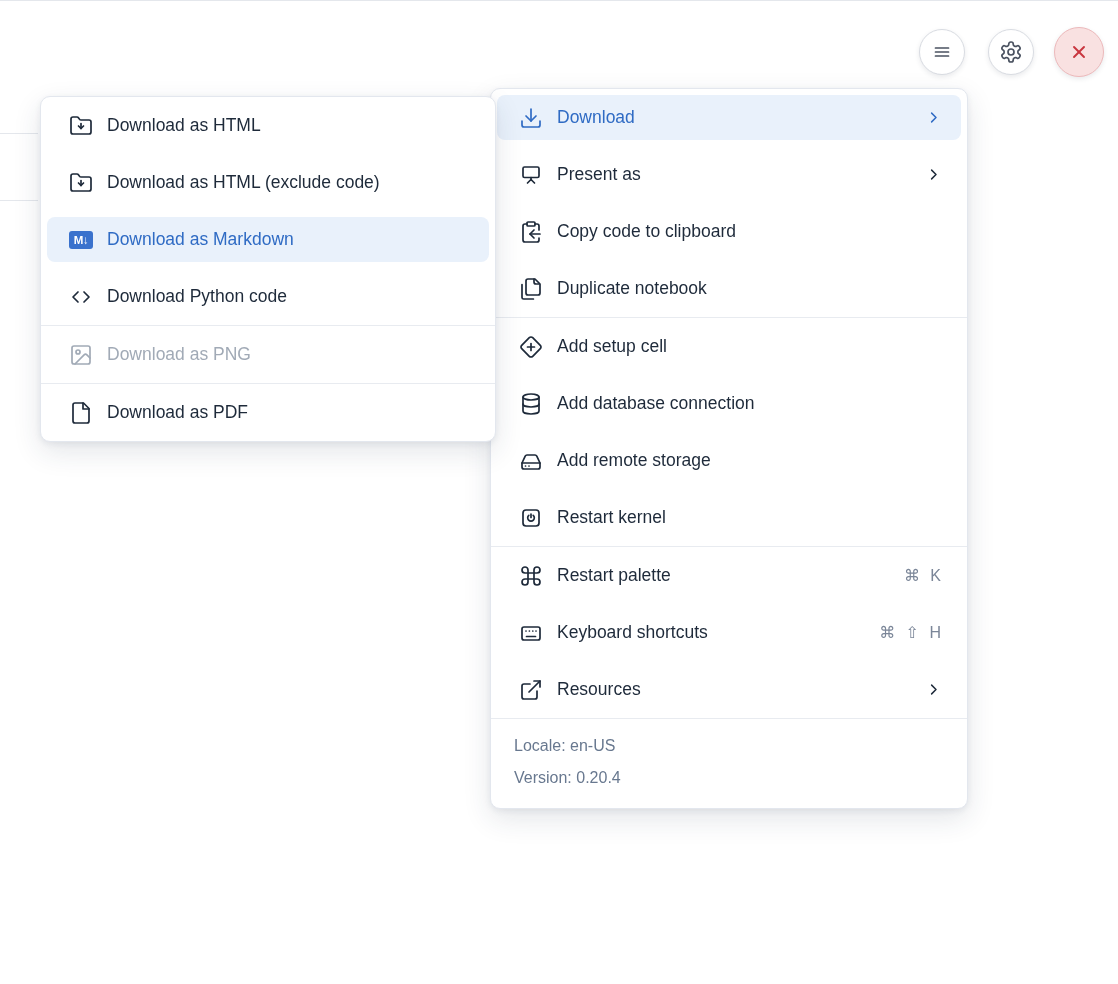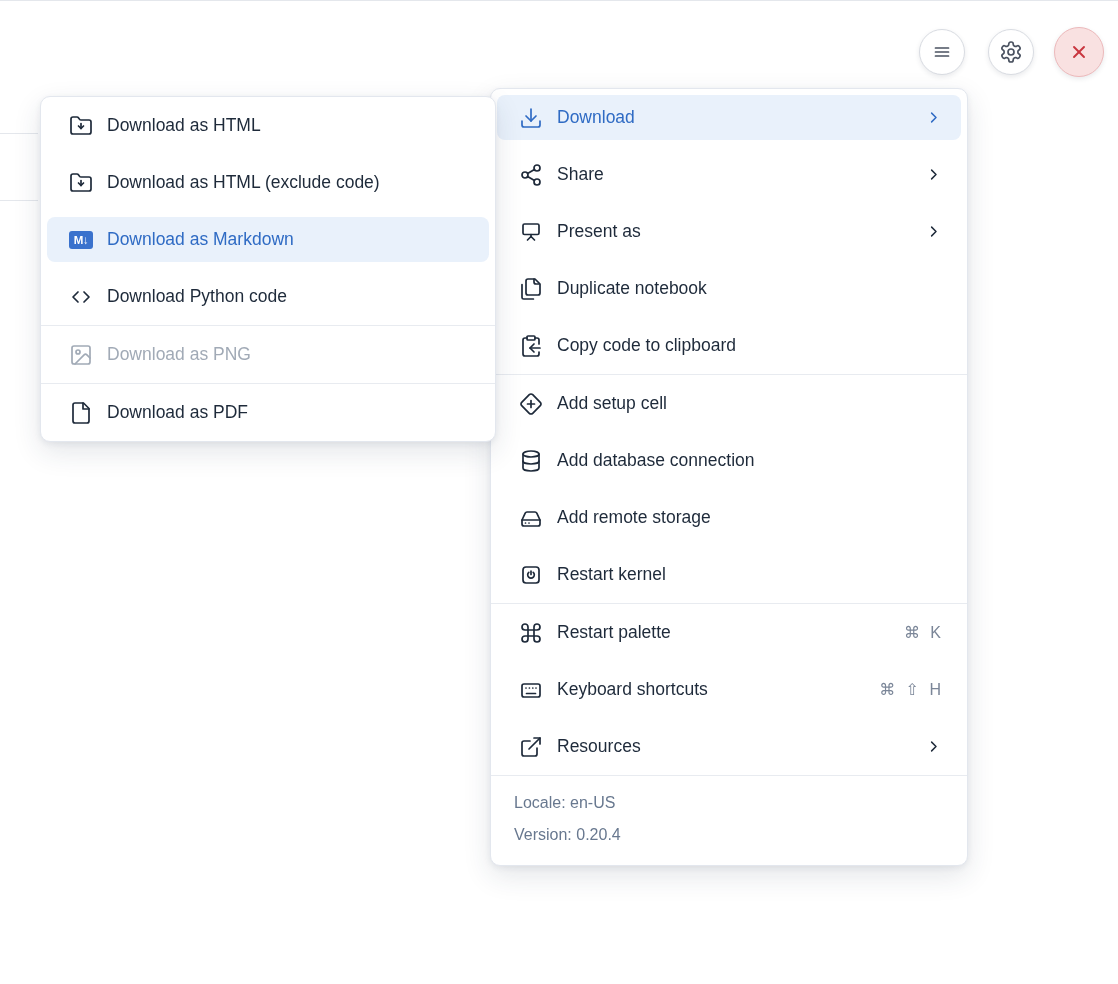"Share" div.item { html: <div> <span> <svg> <circle></circle> <circle></circle> <circle></circle> <line></line> <line></line> </svg> </span> <span>Share</span> <span> <svg> <polyline></polyline> </svg> </span> </div> -> none }
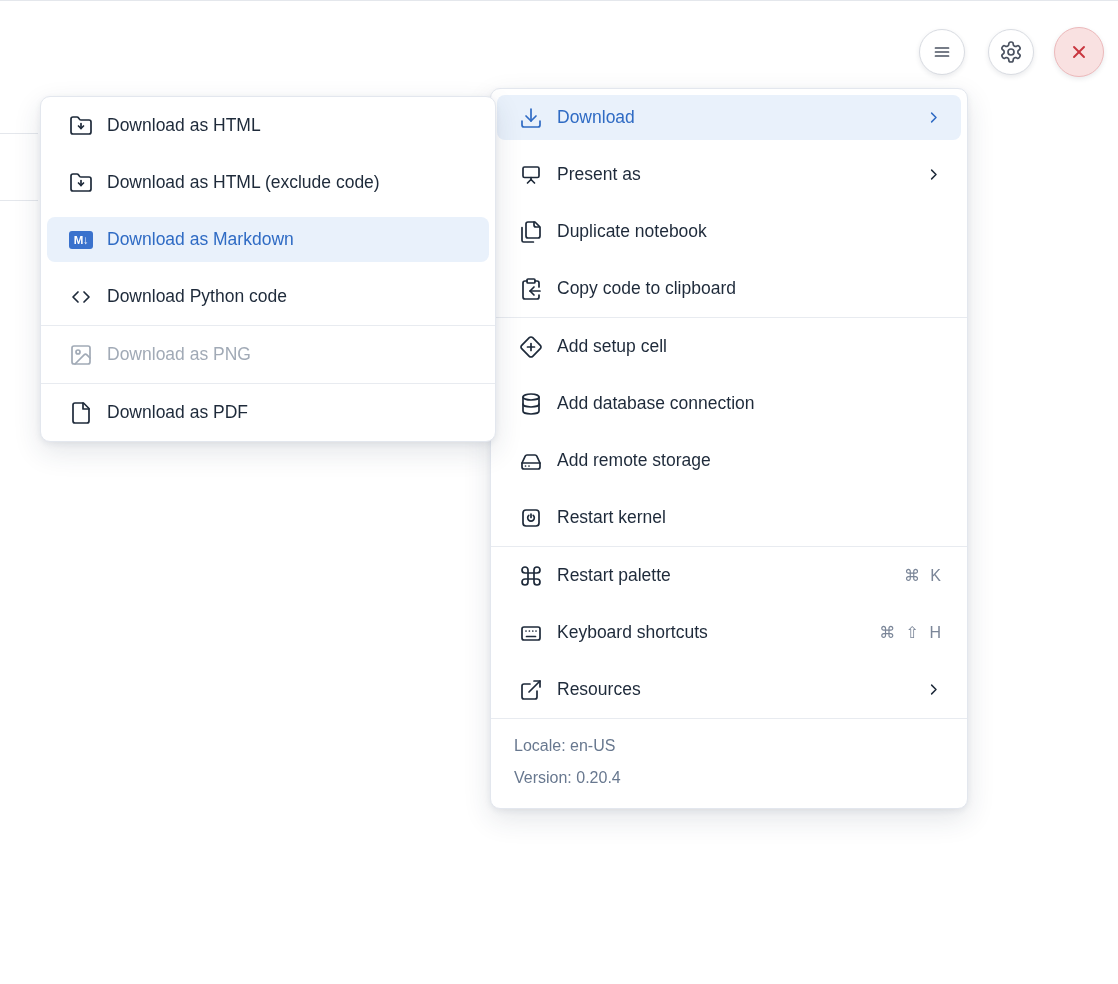"Duplicate notebook" div.item { order: before "Copy code to clipboard" -> after "Copy code to clipboard" }
